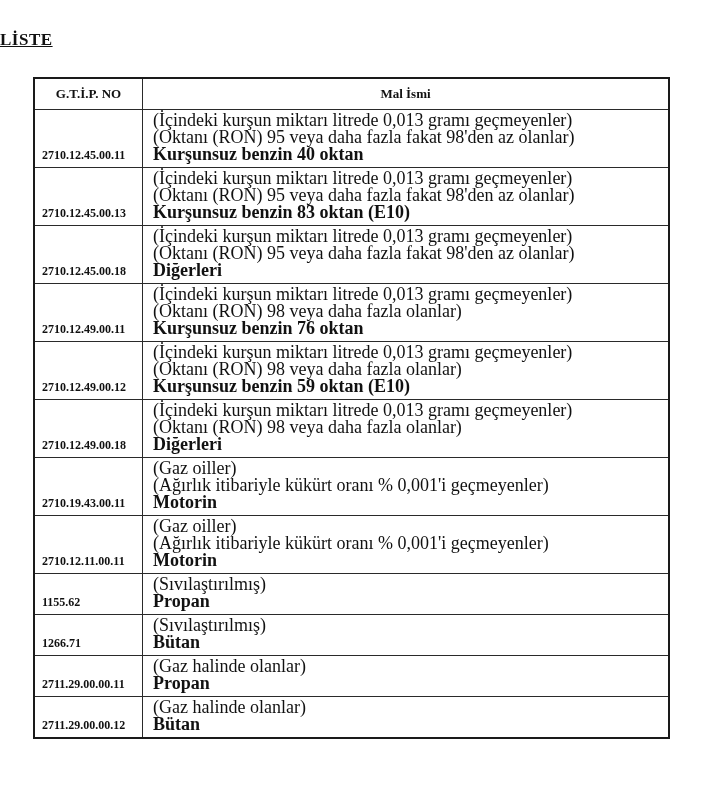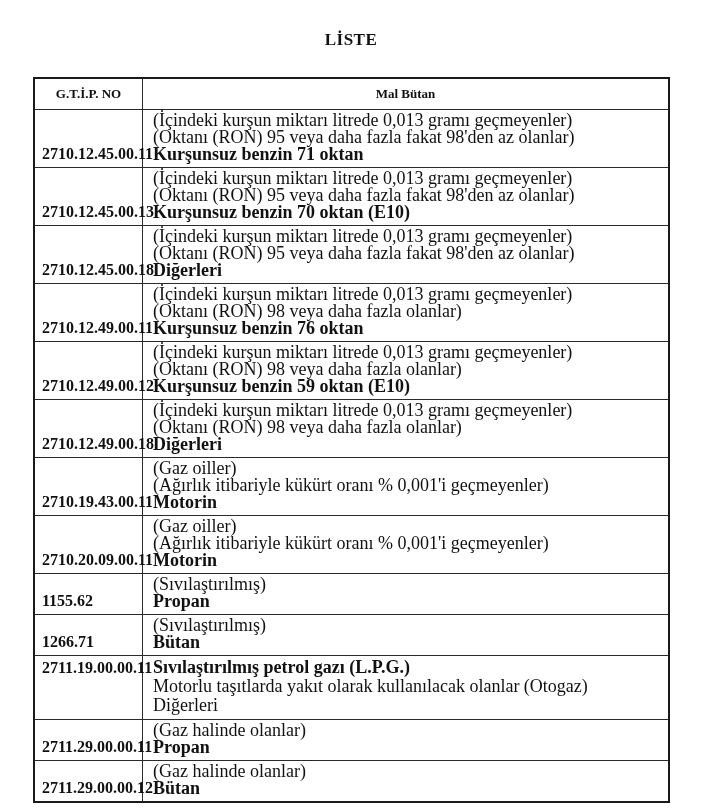"LİSTE" .doc-title { text-align: center -> none; text-decoration: none -> underline }
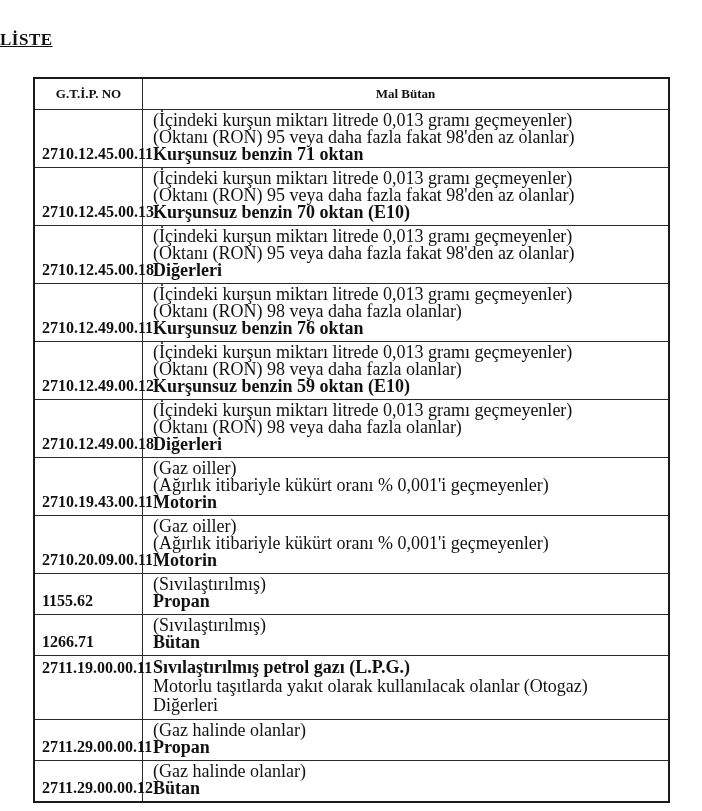"Mal Bütan" th.name-header { text: Bütan -> İsmi }
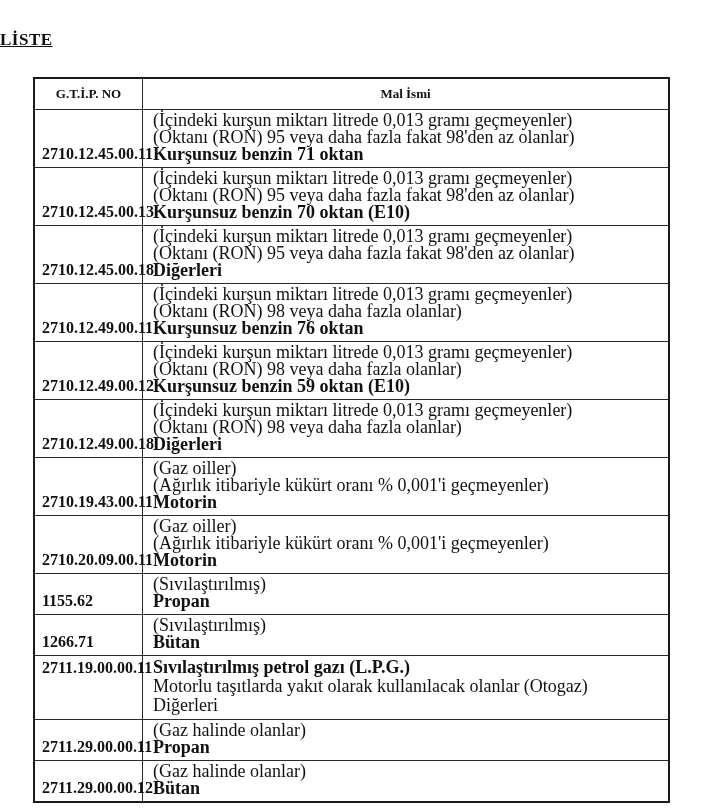"2710.12.45.00.11" td.code-cell { font-size: 16px -> 12px }
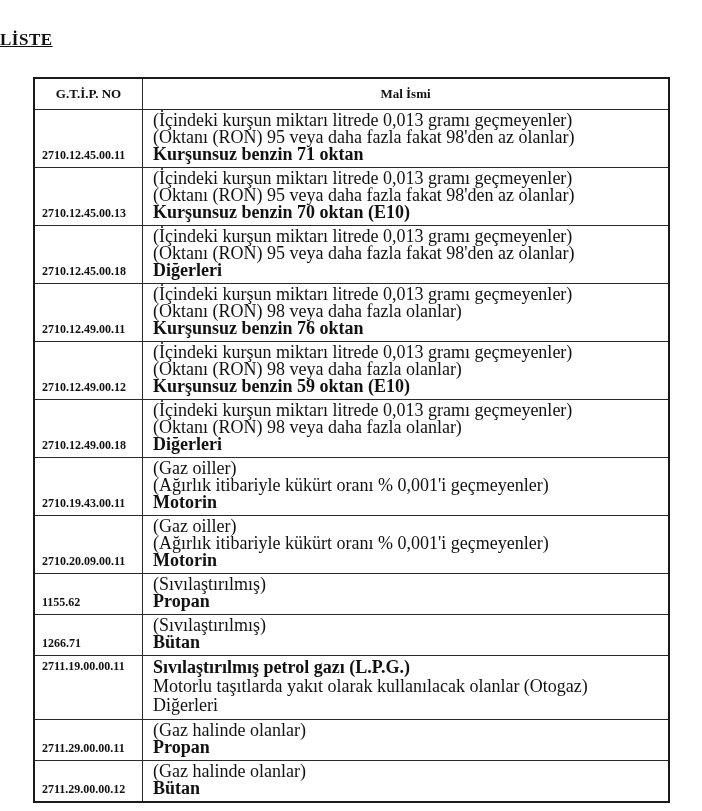"Kurşunsuz benzin 71 oktan" div.line { text: 71 -> 40 }
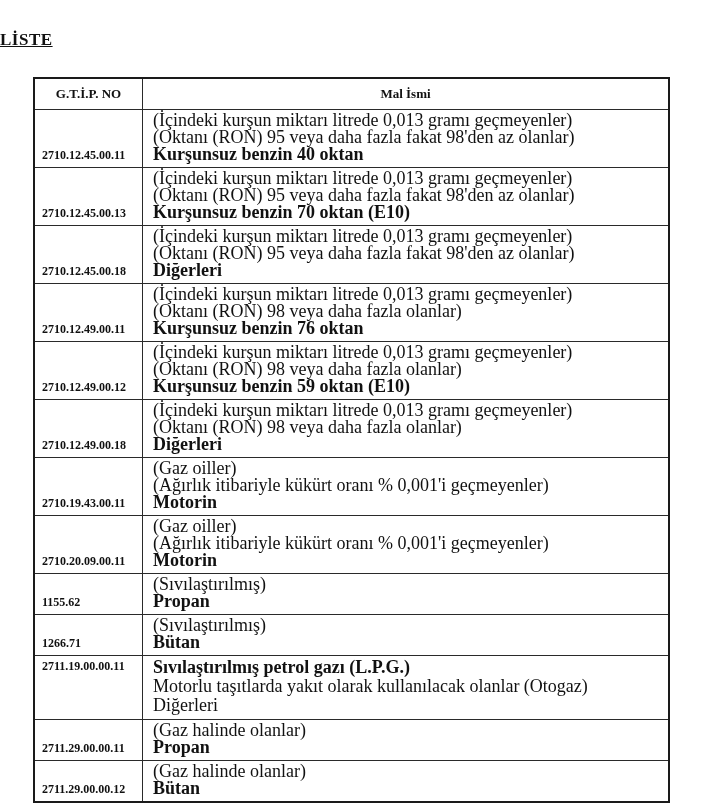"Kurşunsuz benzin 70 oktan (E10)" div.line { text: 70 -> 83 }
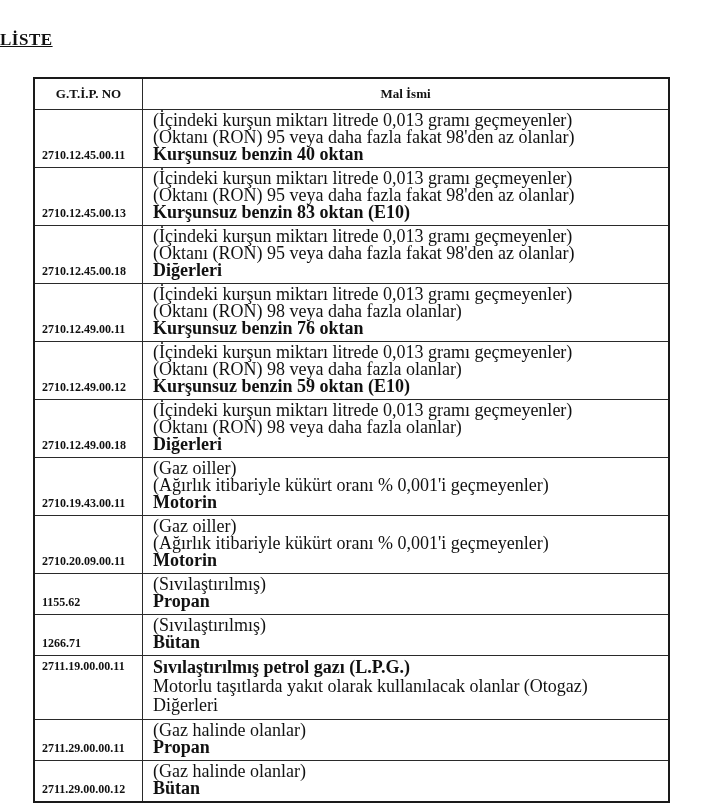"2710.20.09.00.11" td.code-cell { text: 2710.20.09.00.11 -> 2710.12.11.00.11 }
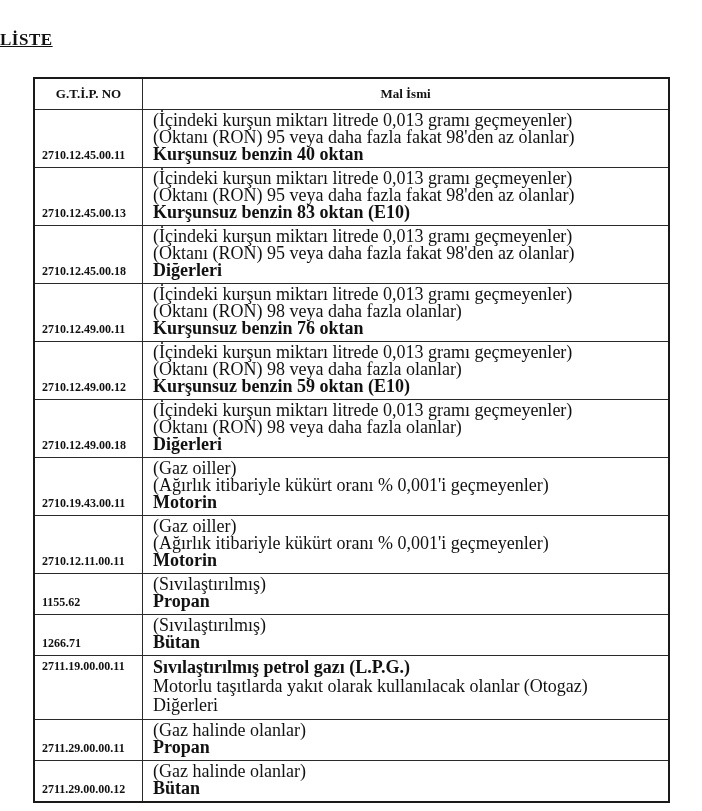"2711.19.00.00.11" tr.spacious { html: <tr> <td>2711.19.00.00.11</td> <td> <div>Sıvılaştırılmış petrol gazı (L.P.G.)</div> <div>Motorlu taşıtlarda yakıt olarak kullanılacak olanlar (Otogaz)</div> <div>Diğerleri</div> </td> </tr> -> none }
